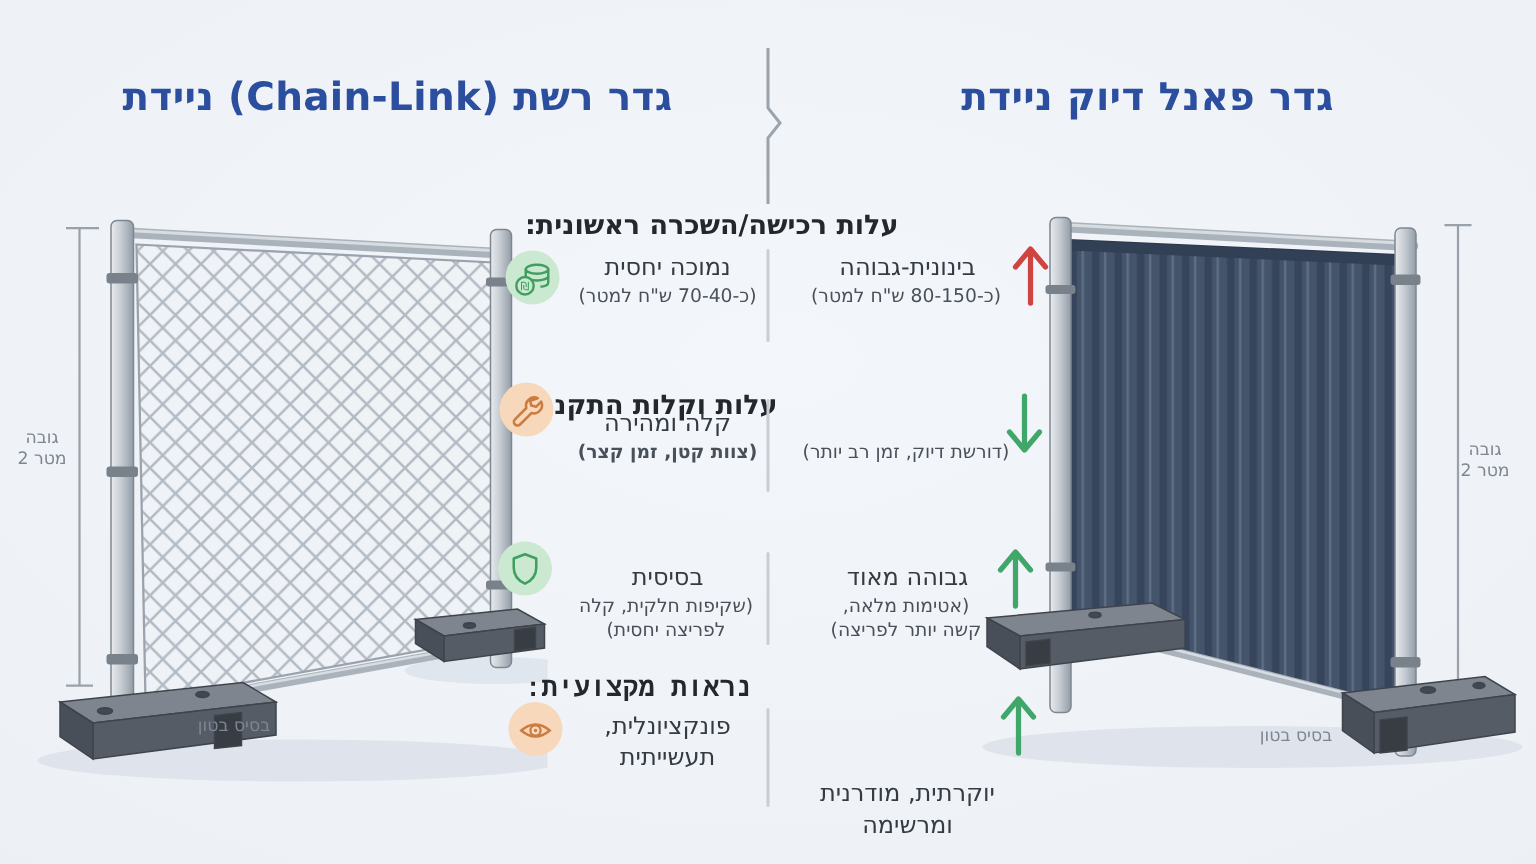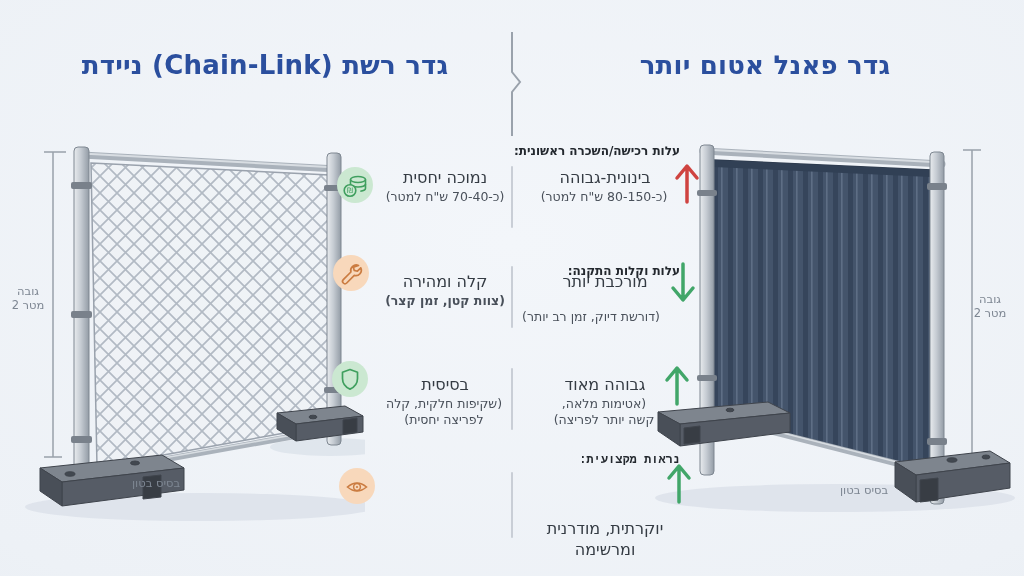"גדר פאנל אטום יותר" div.abs { text: אטום יותר -> דיוק ניידת }
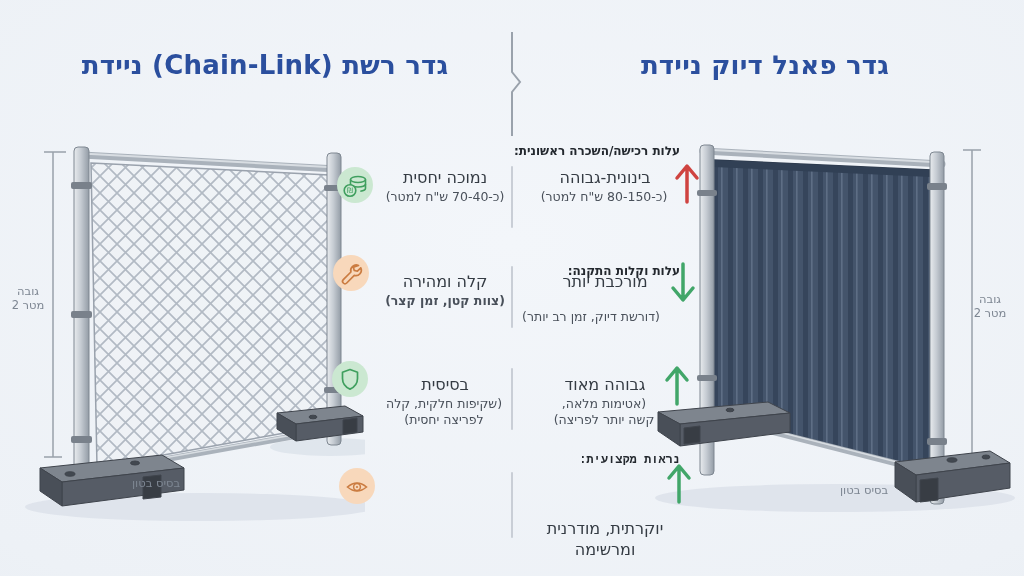"עלות רכישה/השכרה ראשונית:" .row-heading { font-size: 12px -> 18px; text-align: right -> left }
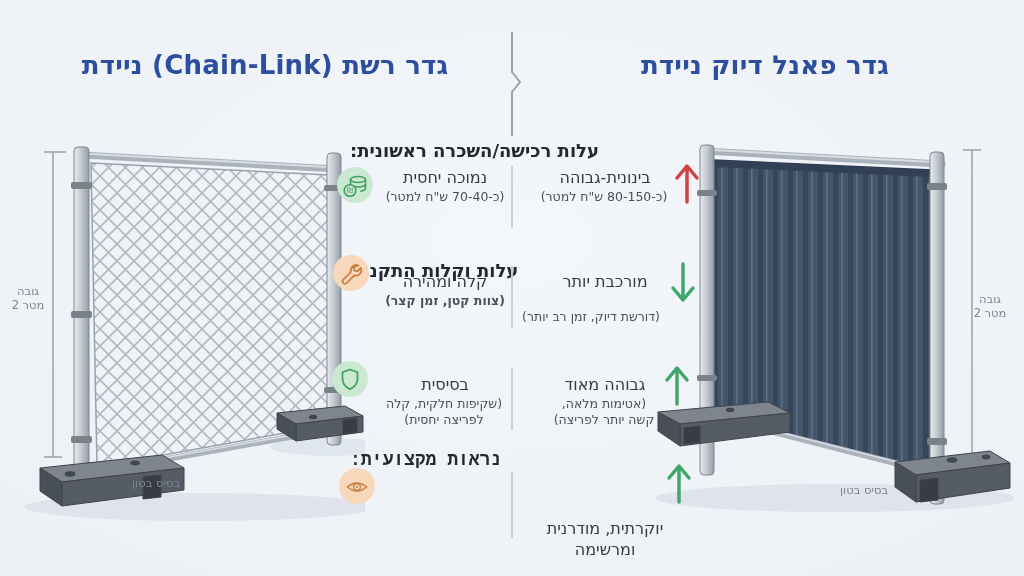"מורכבת יותר" div.abs { html: <div>מורכבת יותר</div> -> none }
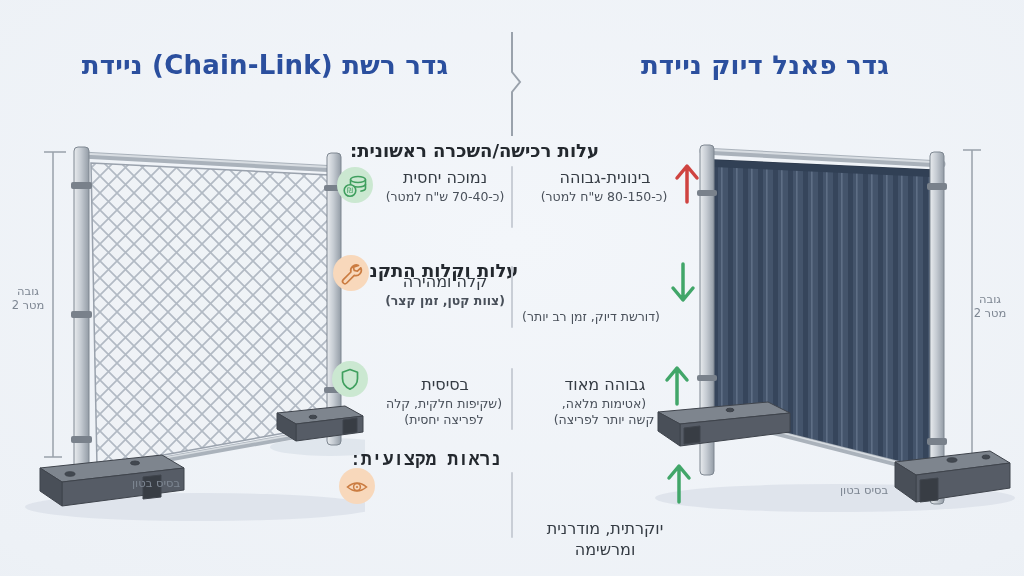"(דורשת דיוק, זמן רב יותר)" div.abs { left: 505px -> 518px; margin-top: 16px -> none }
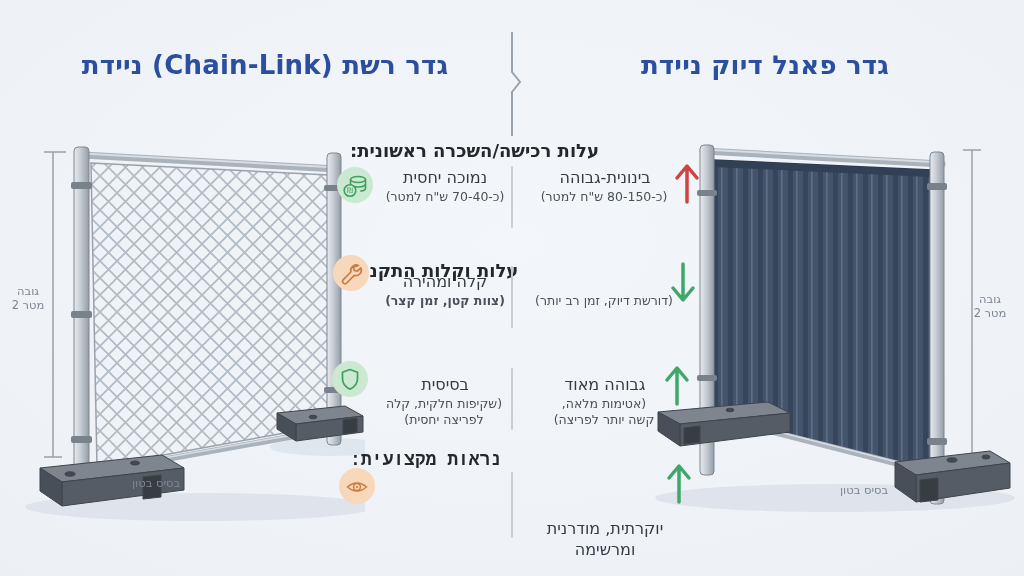"פונקציונלית," div.abs { html: none -> <div>פונקציונלית, תעשייתית</div> }
